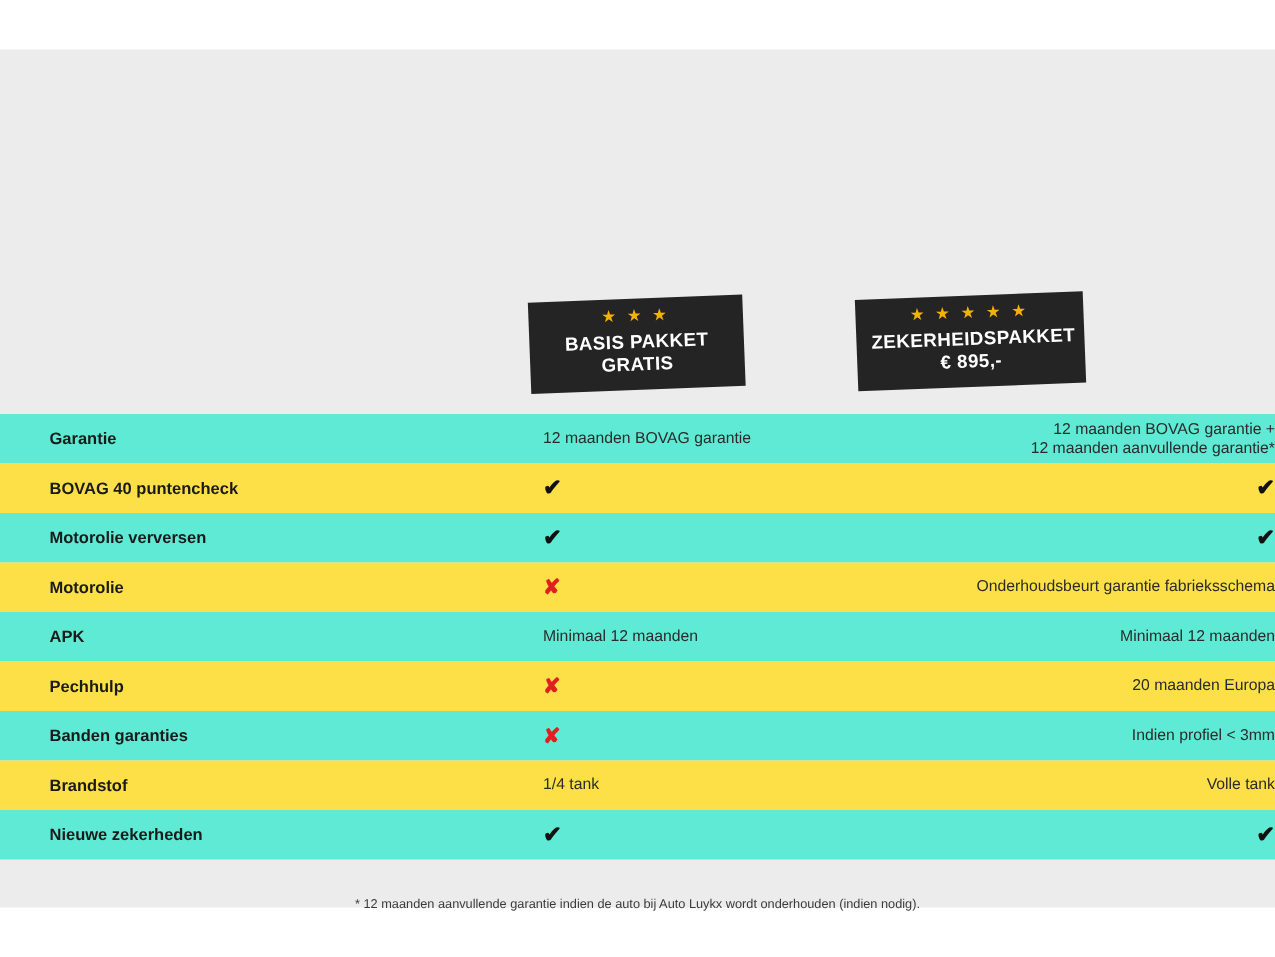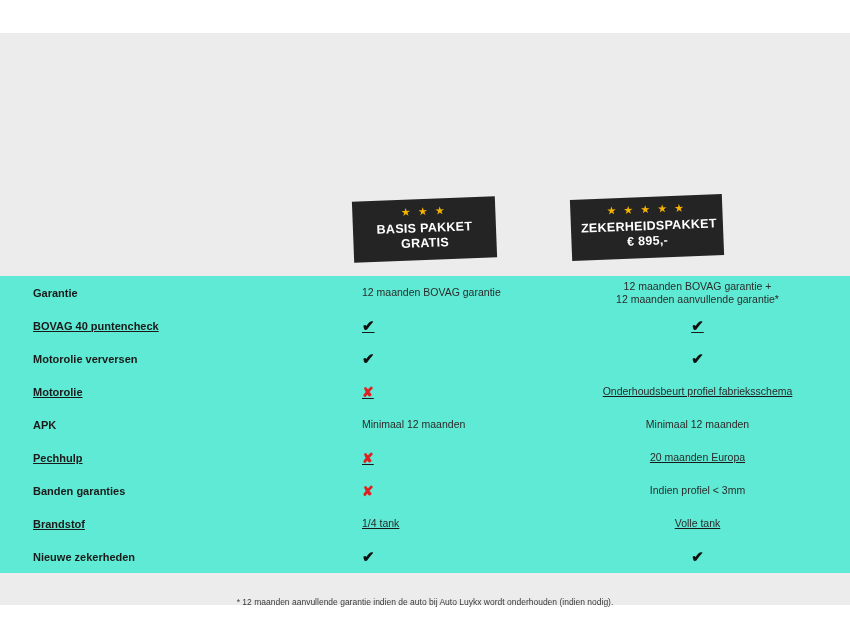"12 maanden BOVAG garantie +" .cell-zeker { text-align: center -> right }
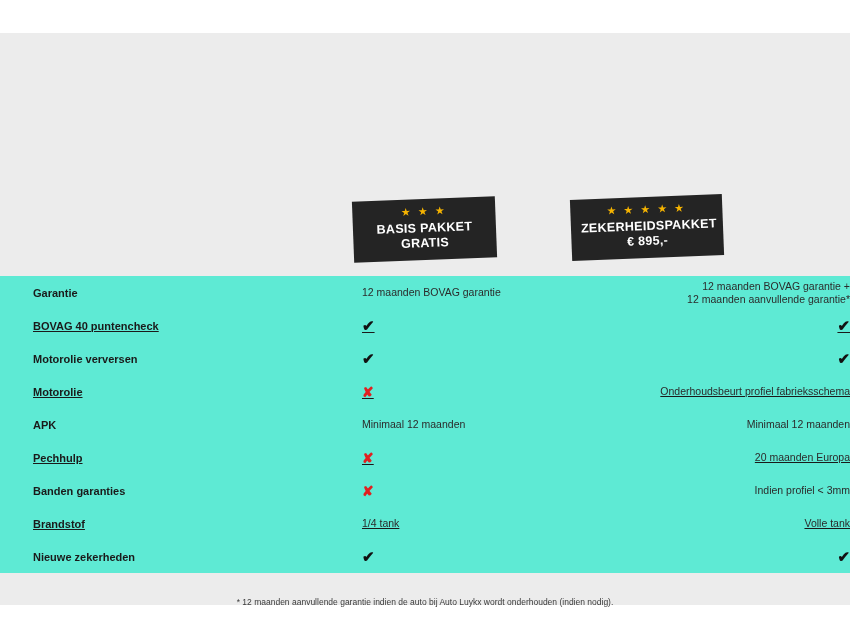"BOVAG 40 puntencheck" .row.even { background: #5eead4 -> #fde047; text-decoration: underline -> none }
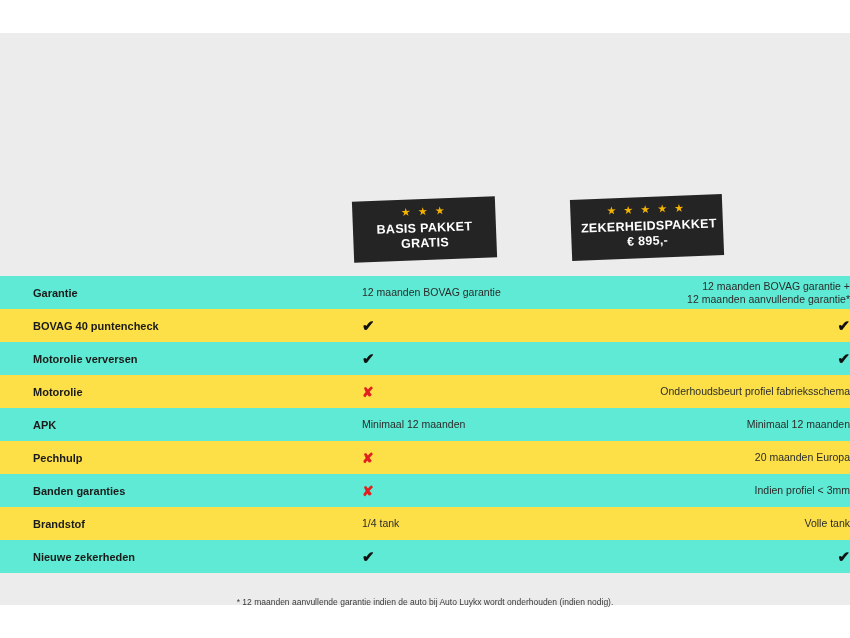"Onderhoudsbeurt profiel fabrieksschema" span.multiline { text: profiel -> garantie }
